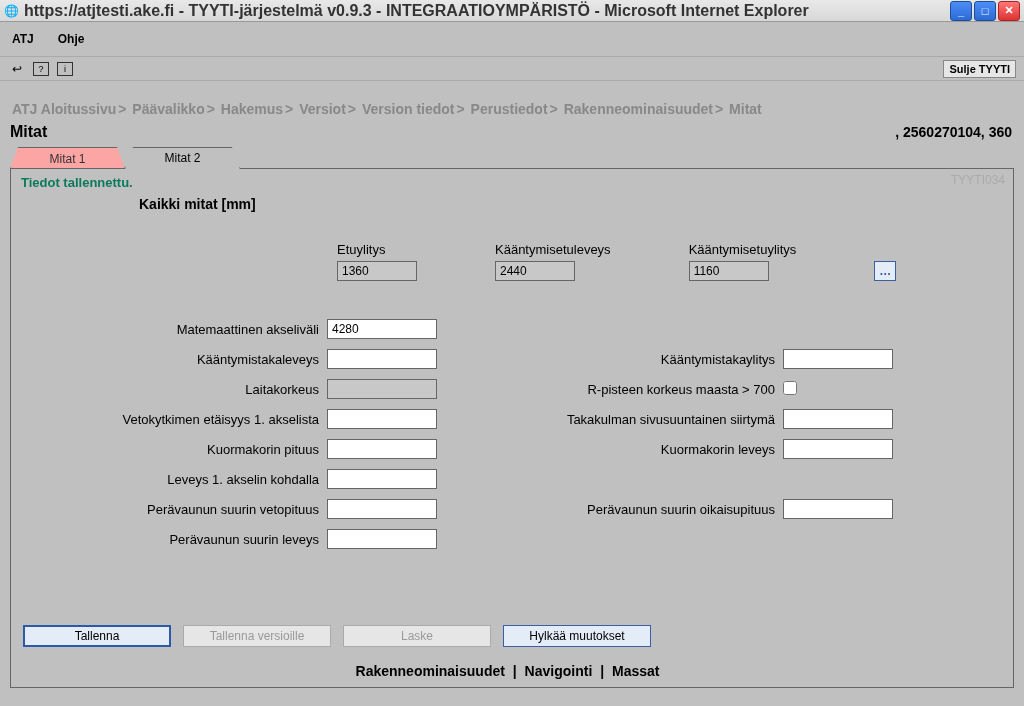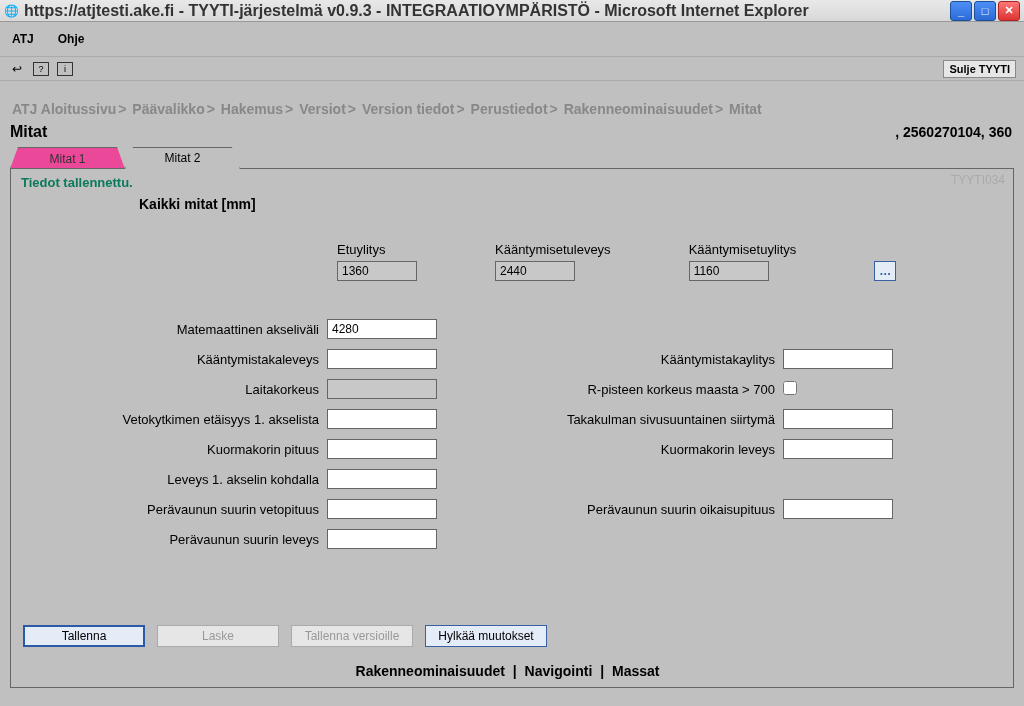"Mitat 1" .tab.inactive { background: #ec4899 -> #fca5a5 }
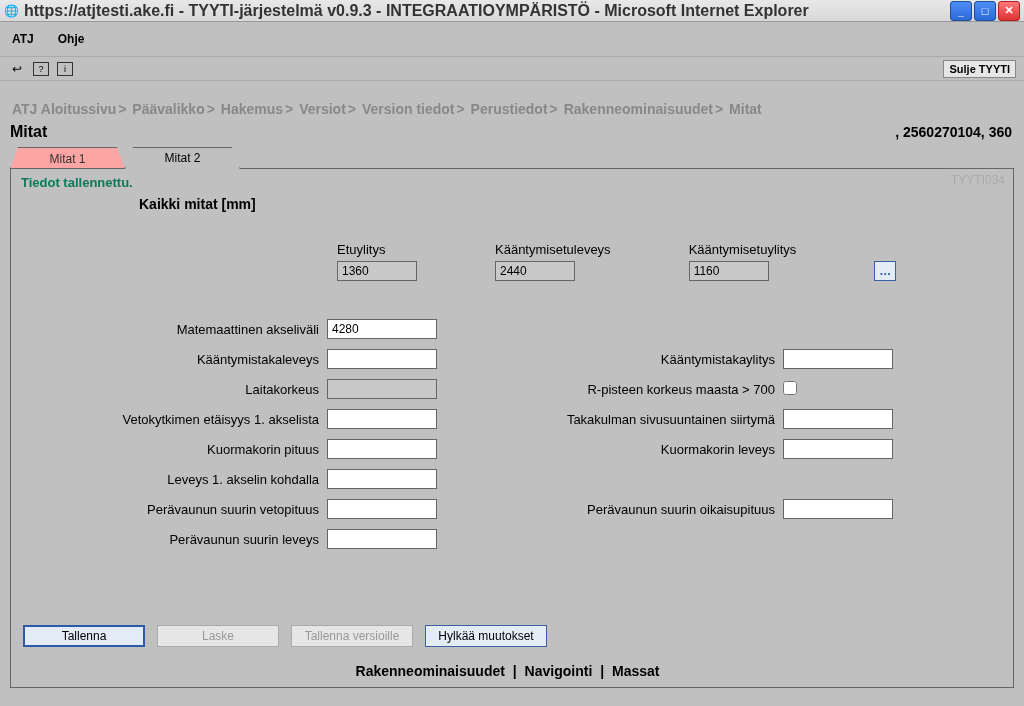"Tallenna" .btn { width: 122px -> 148px }
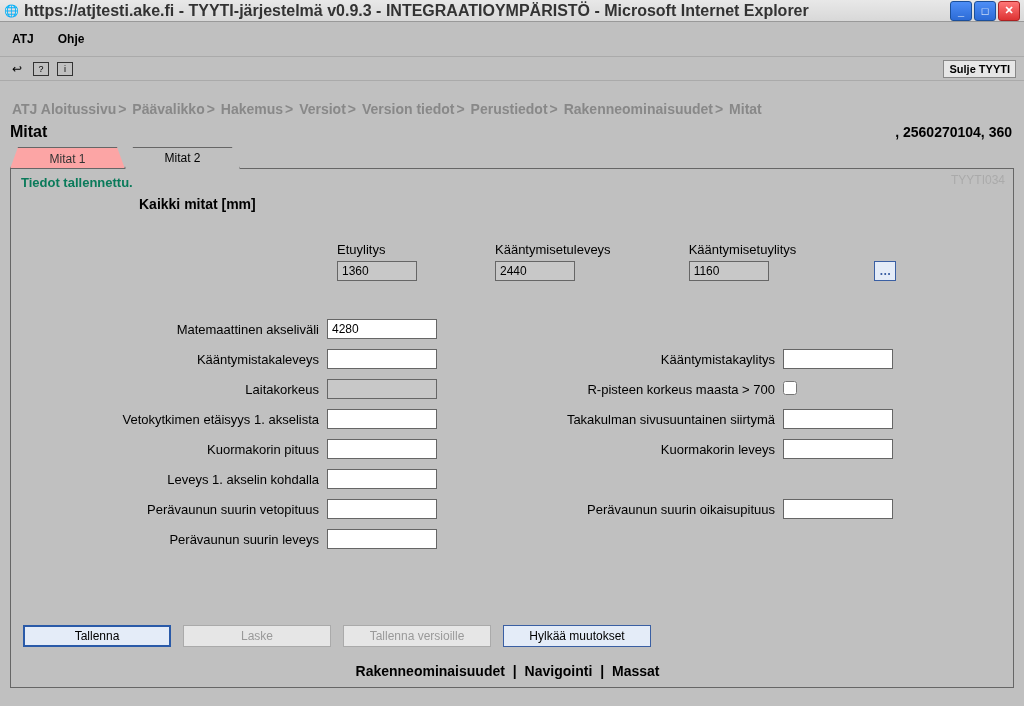"Laske" button.btn { order: before "Tallenna versioille" -> after "Tallenna versioille" }
